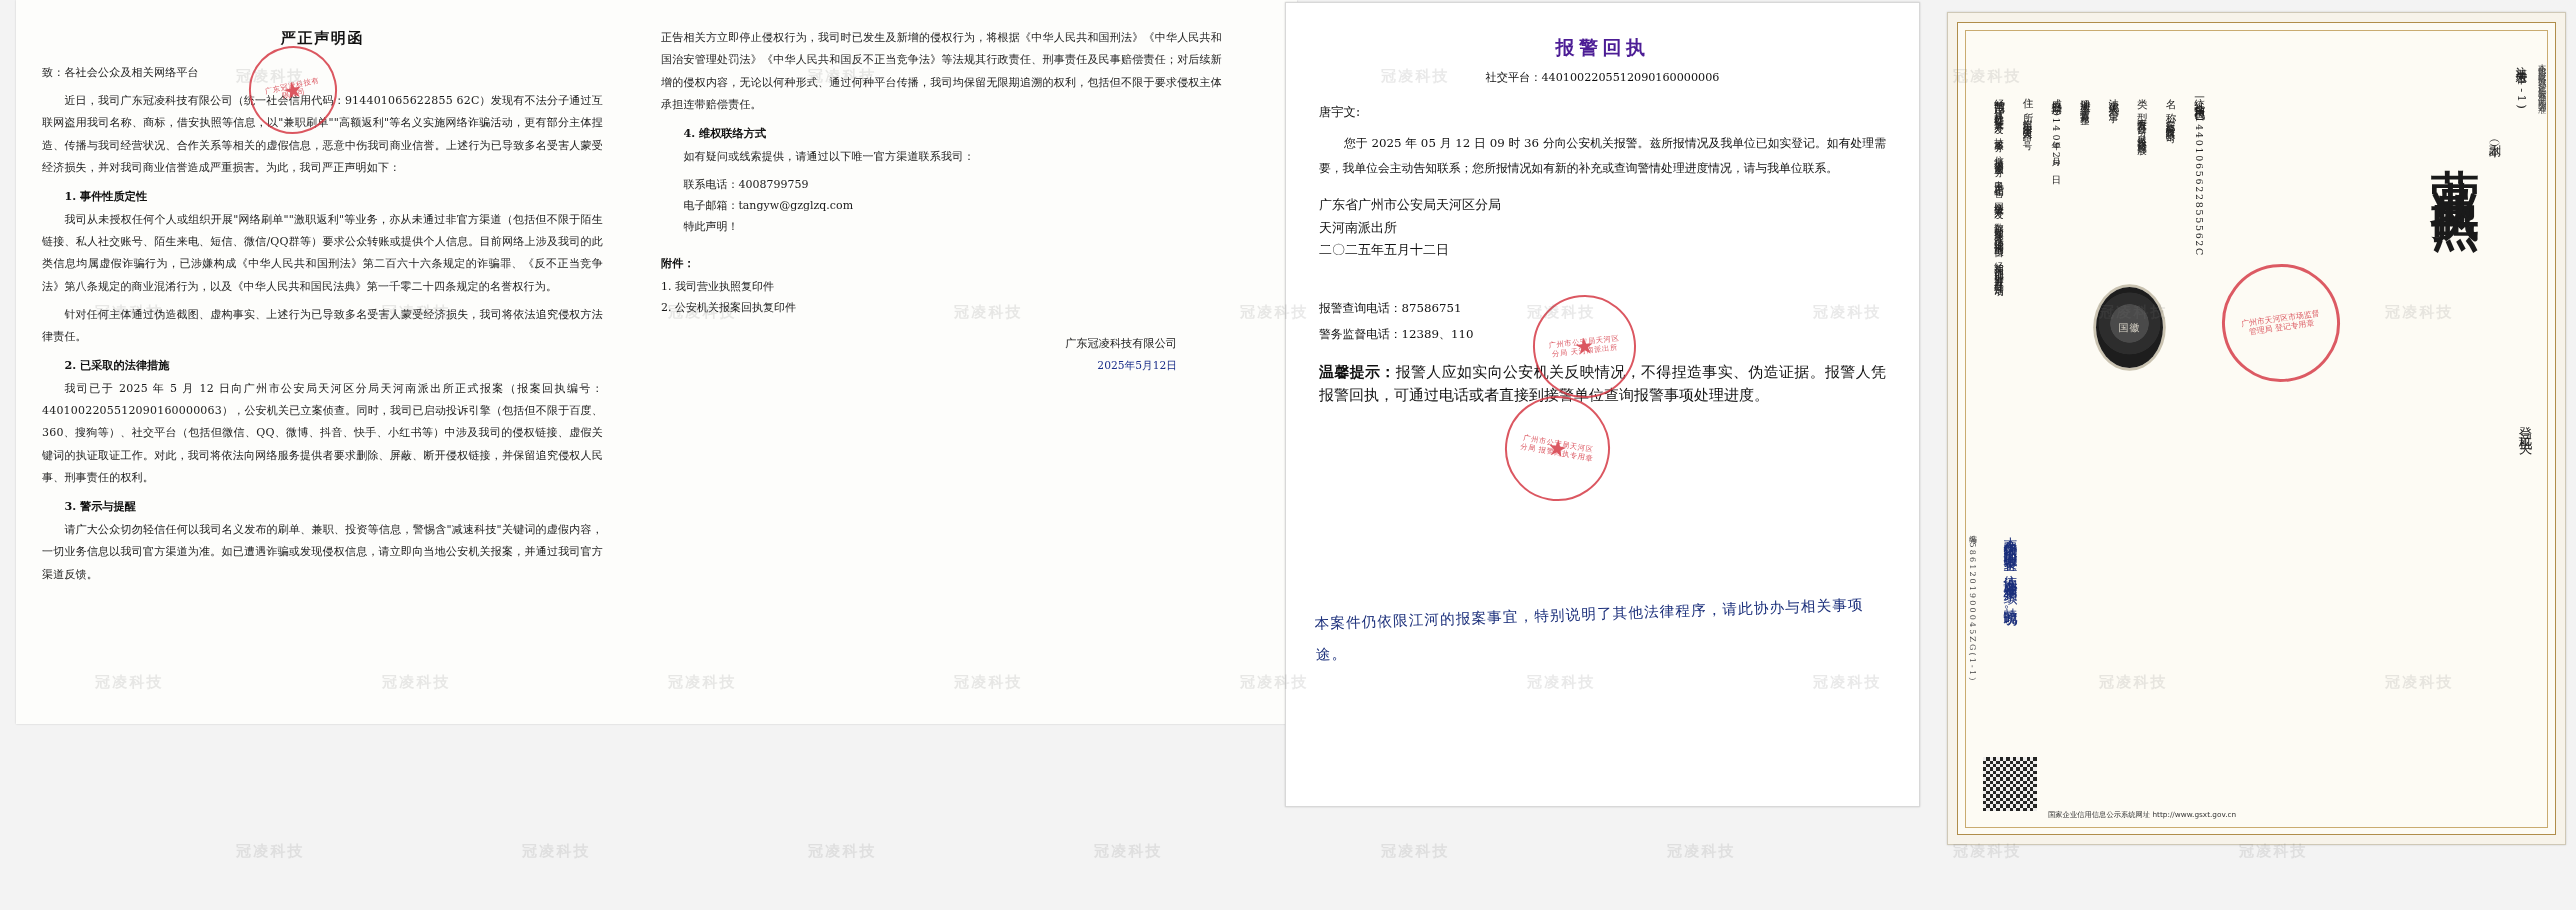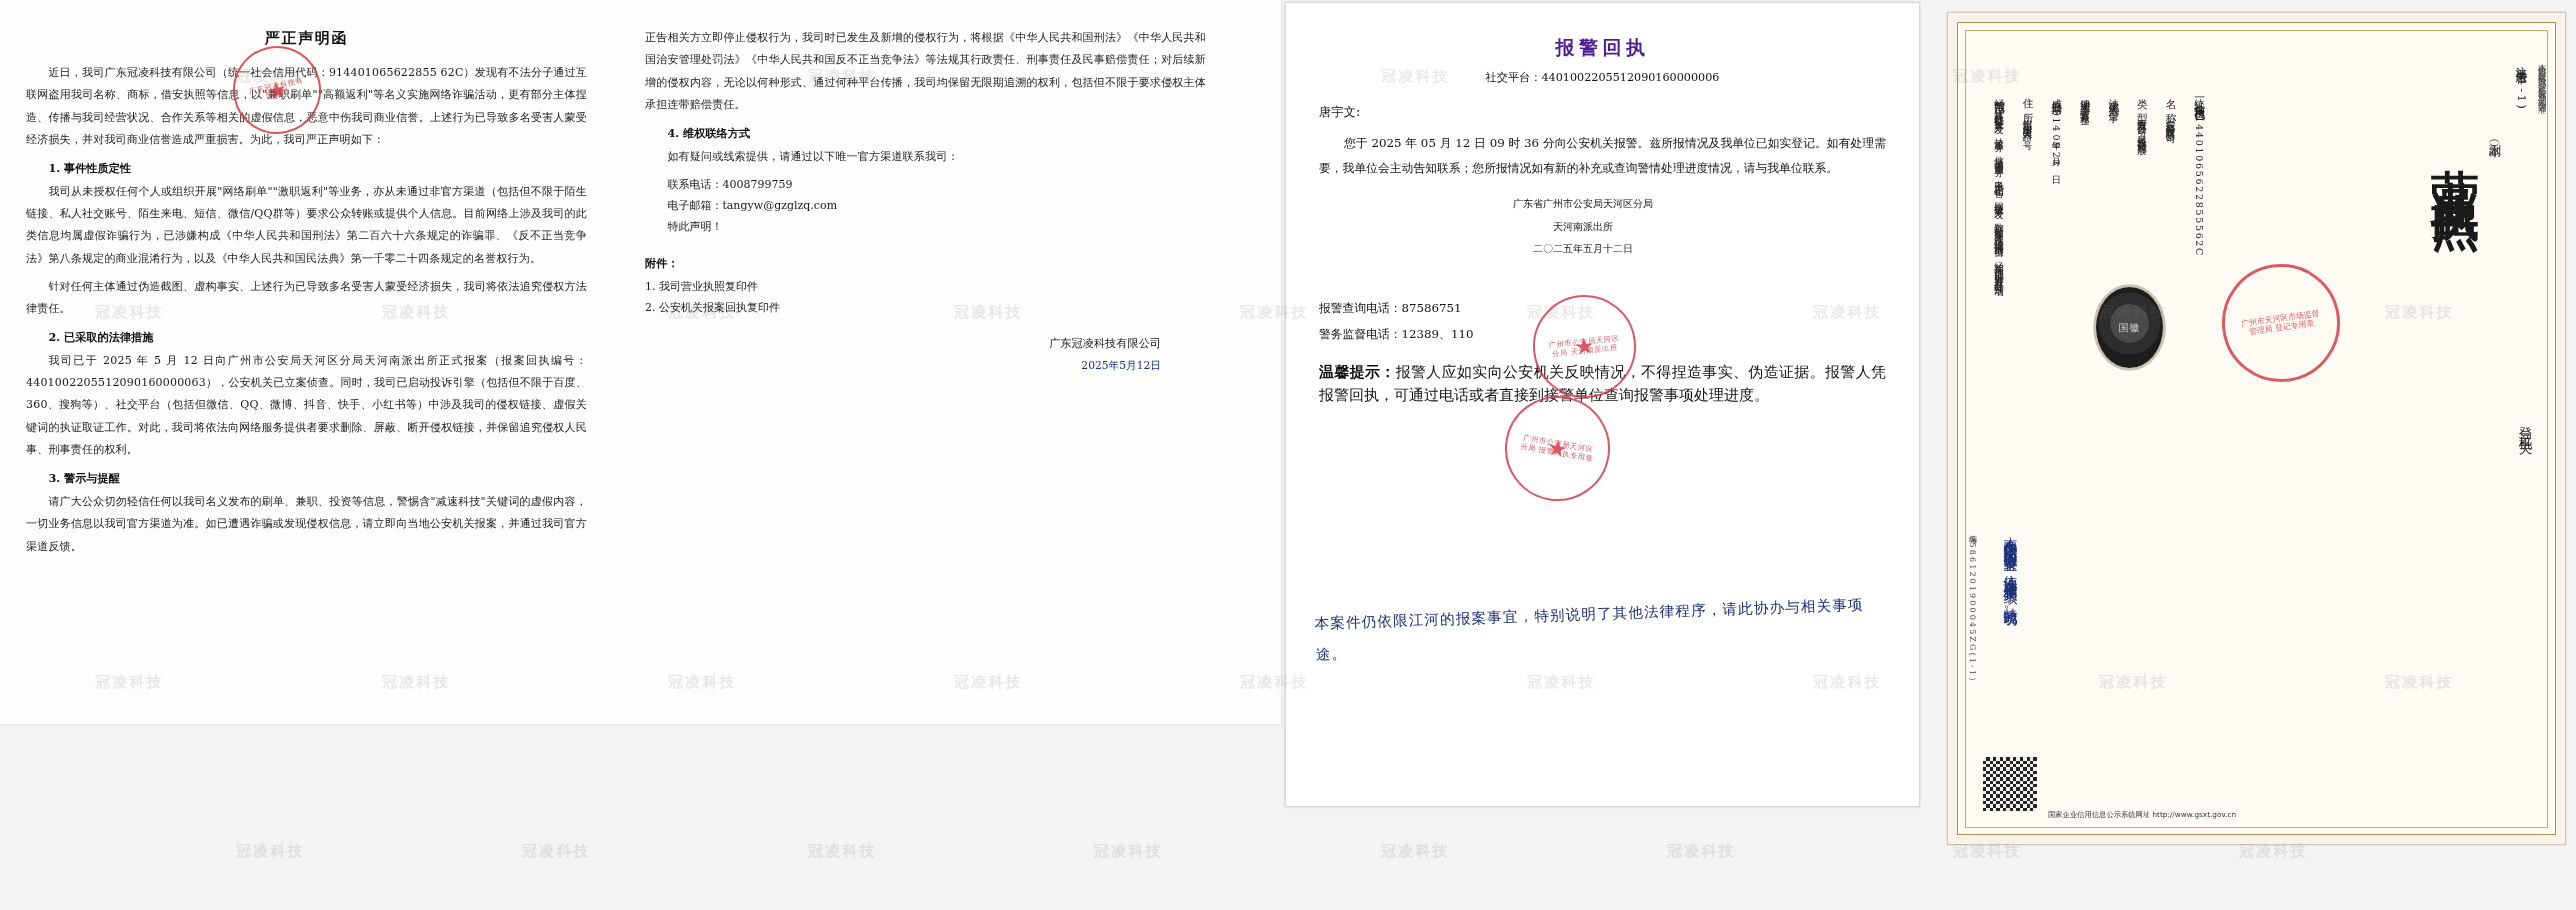"严正声明函" #doc-statement { left: 0px -> 16px }
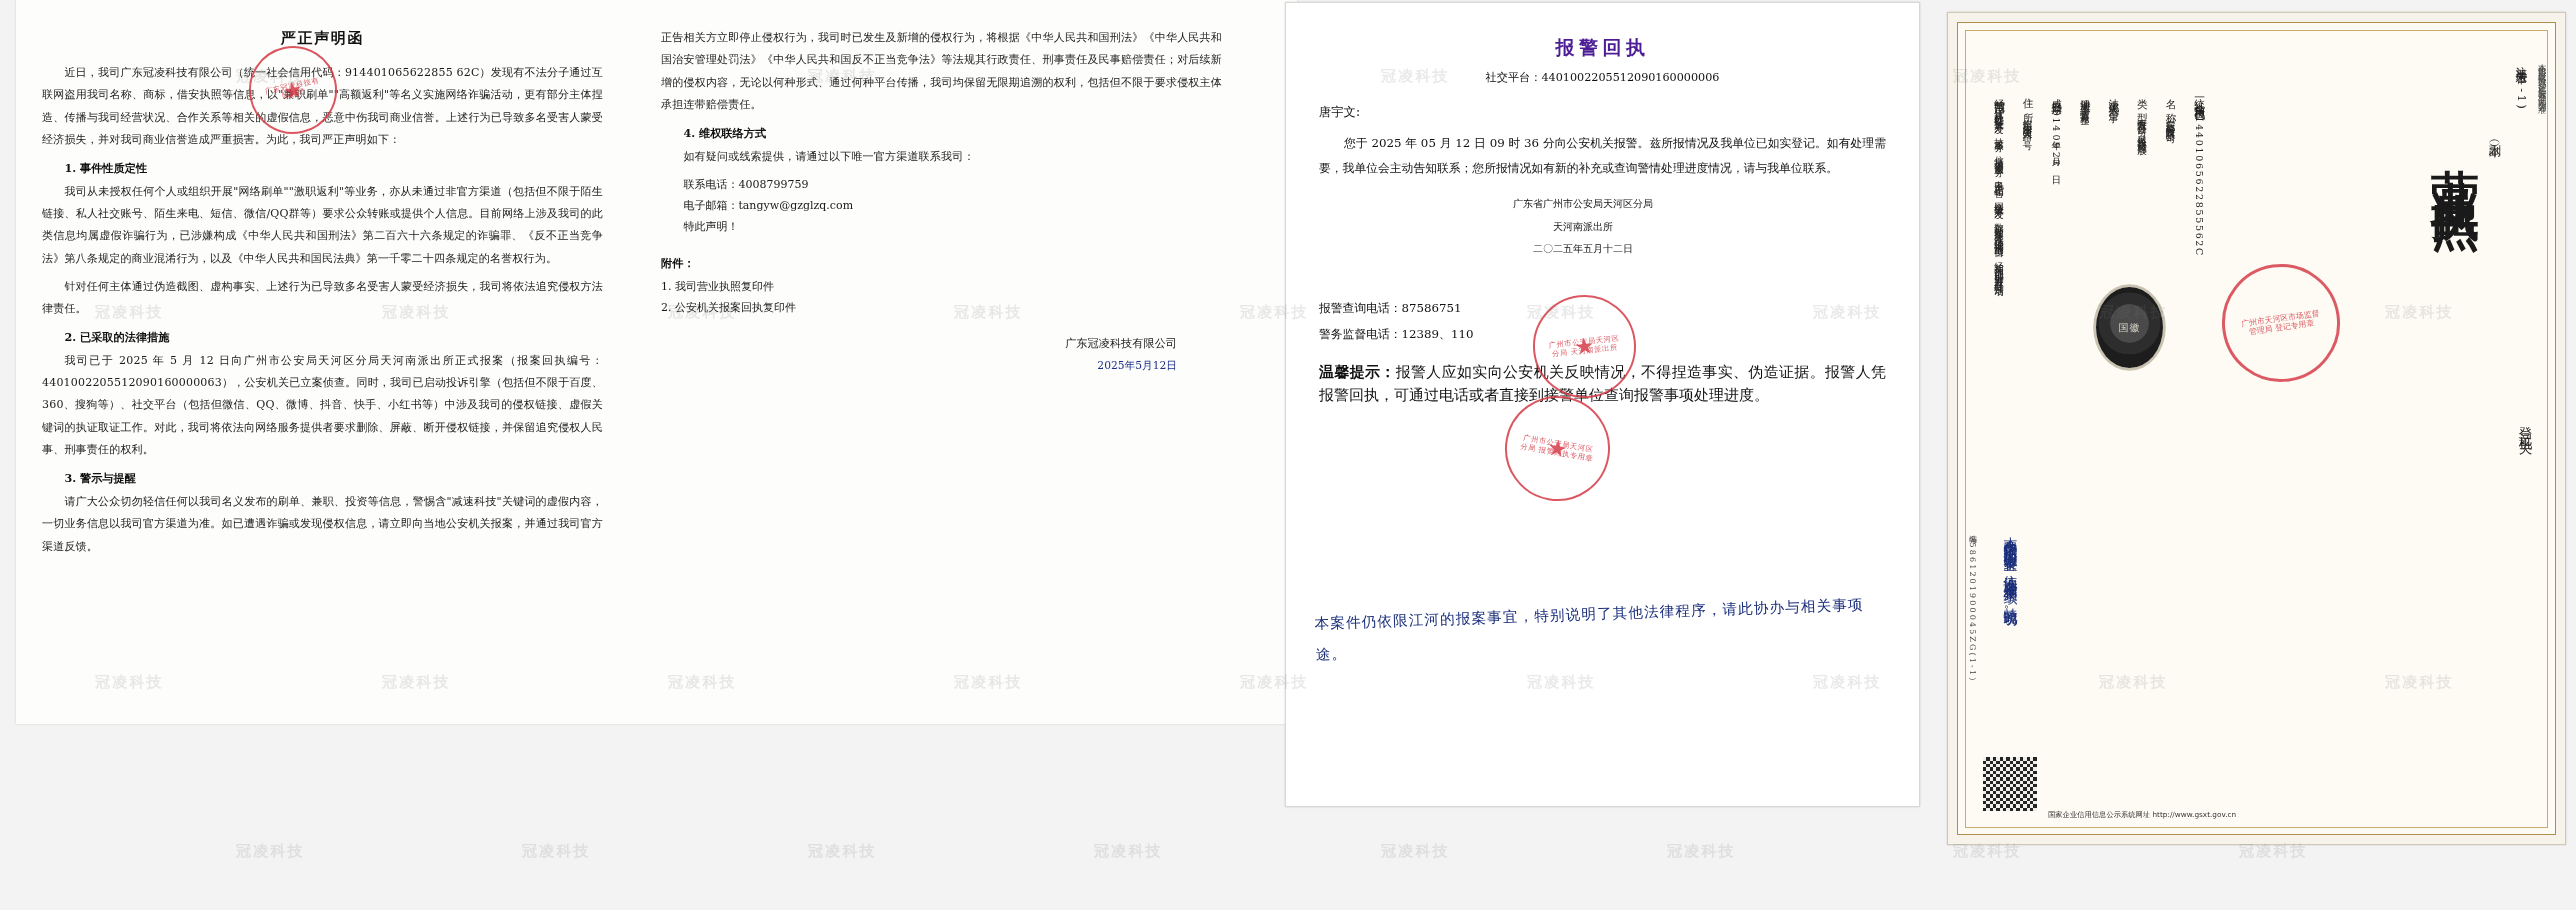"致：各社会公众及相关网络平台" p.stmt-p { html: none -> <p>致：各社会公众及相关网络平台</p> }
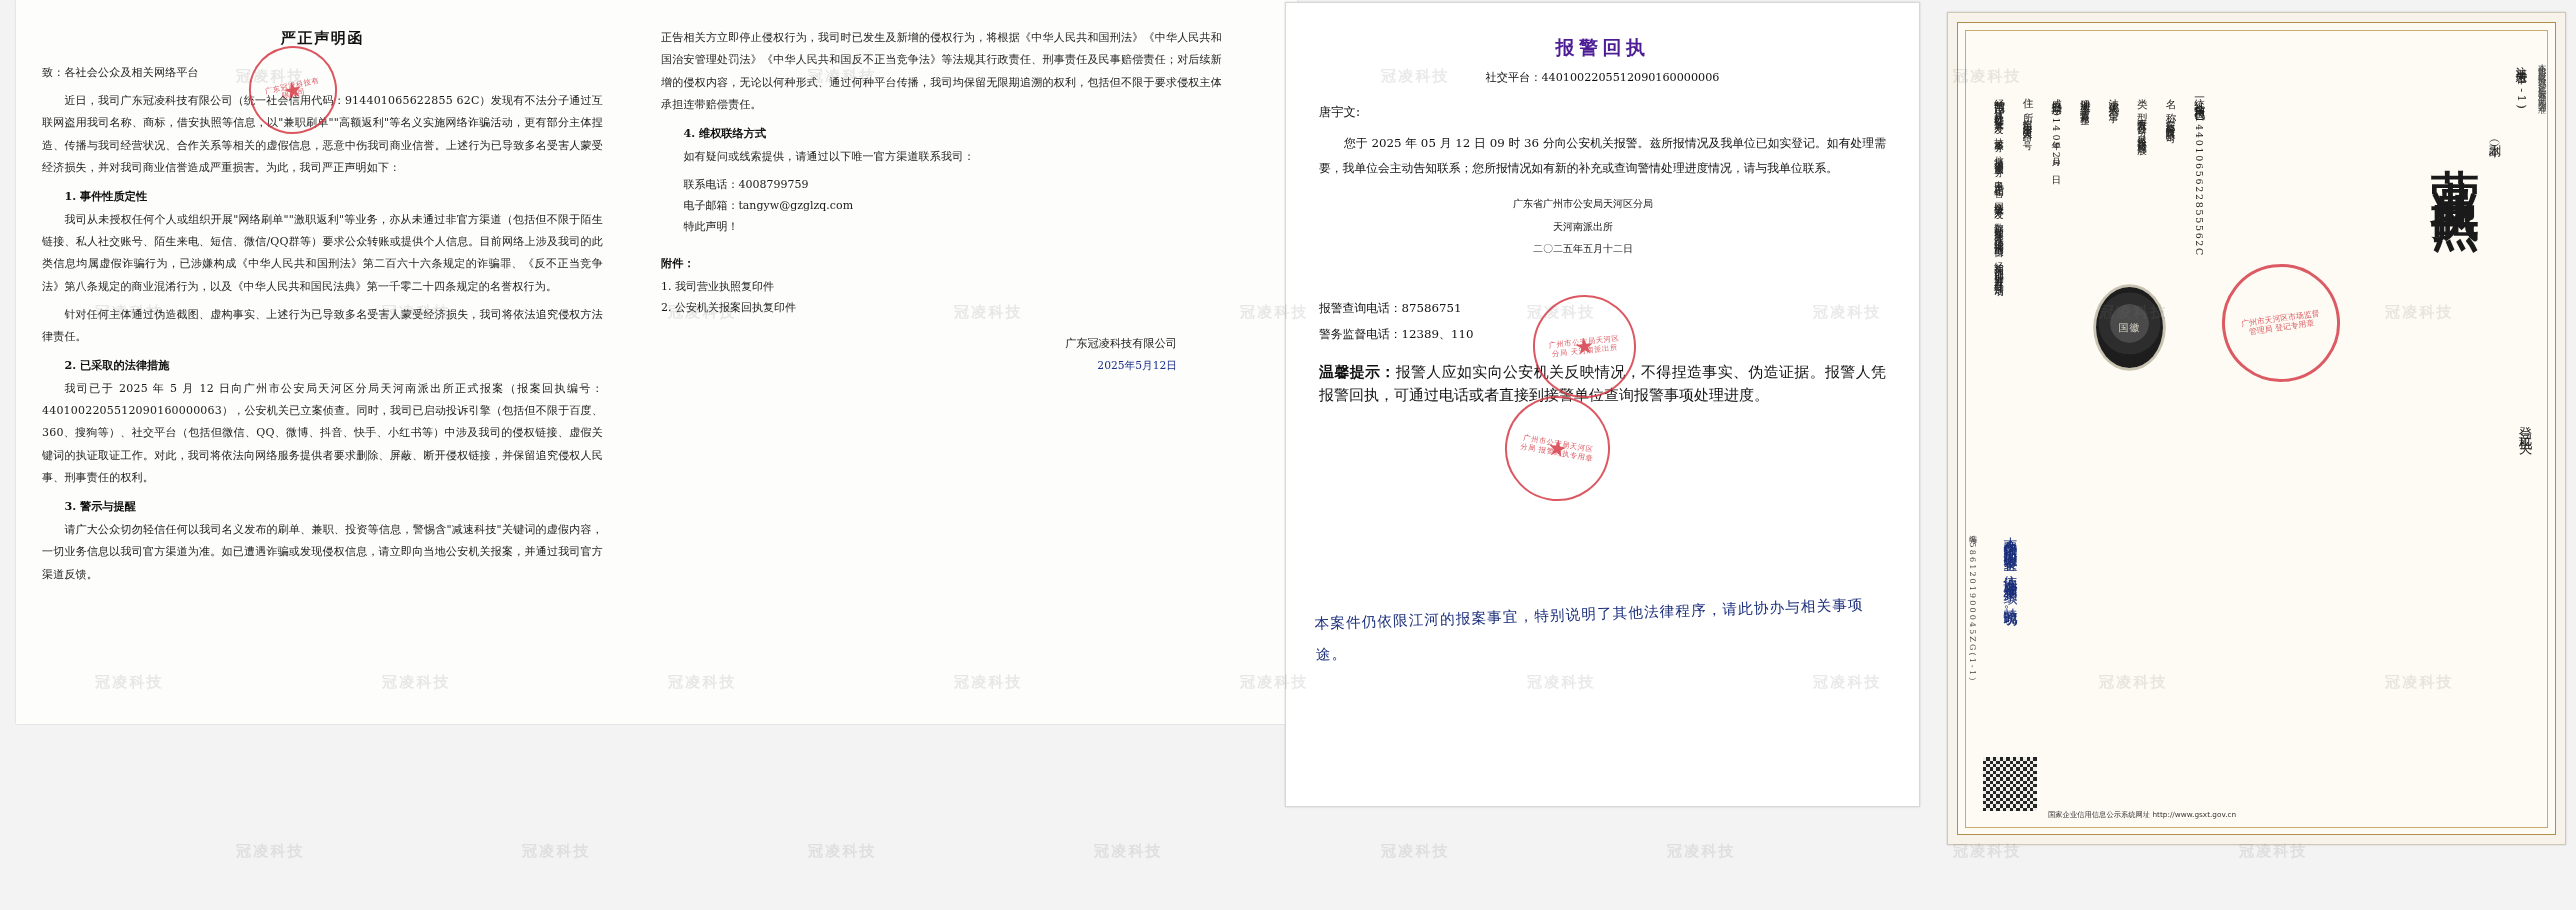"广东省广州市公安局天河区分局" .rcpt-unit { font-family: Liberation Mono, monospace -> Liberation Serif, serif; font-size: 10px -> 13px; text-align: center -> left }
